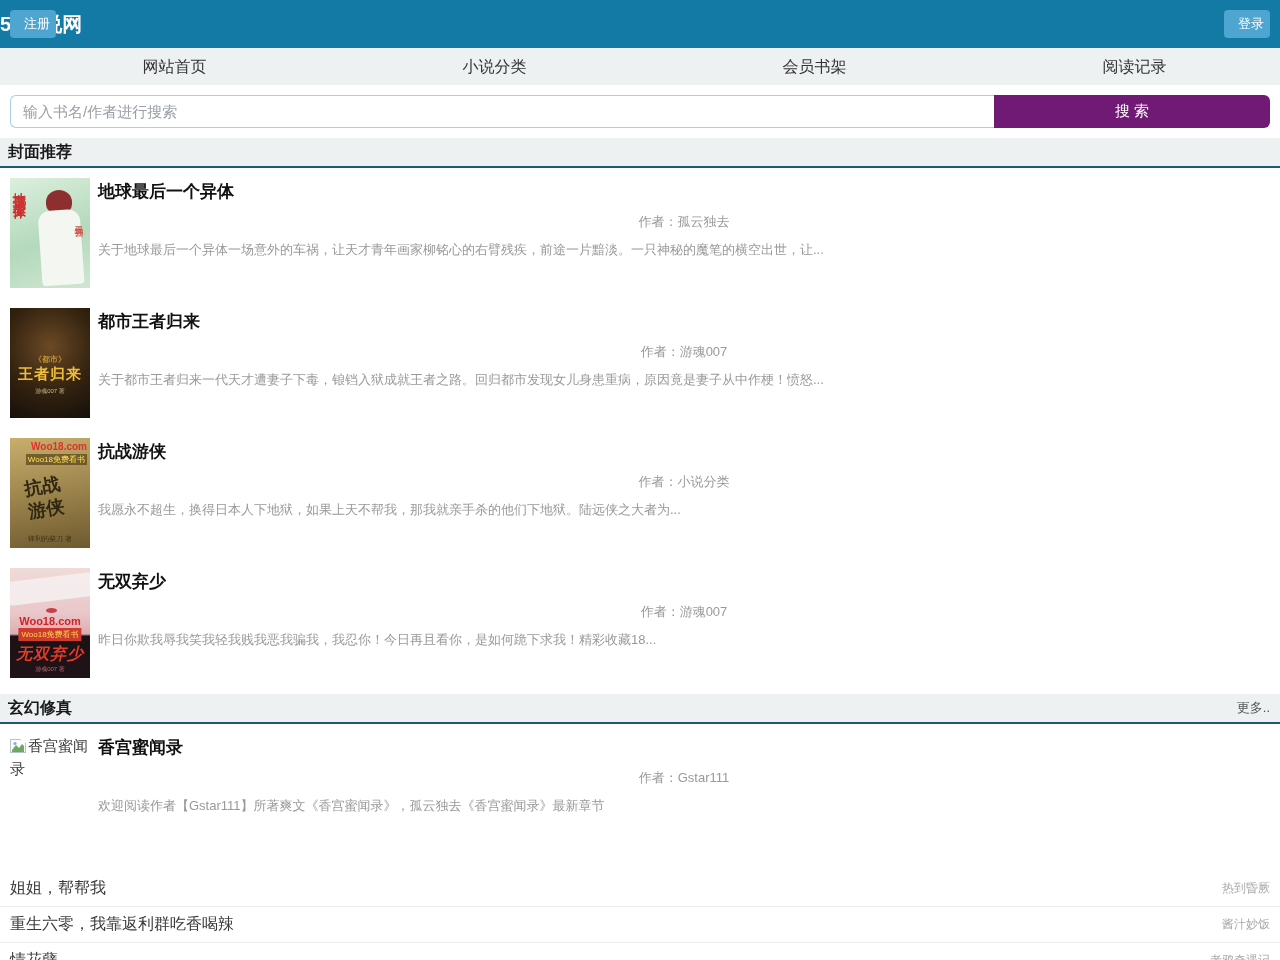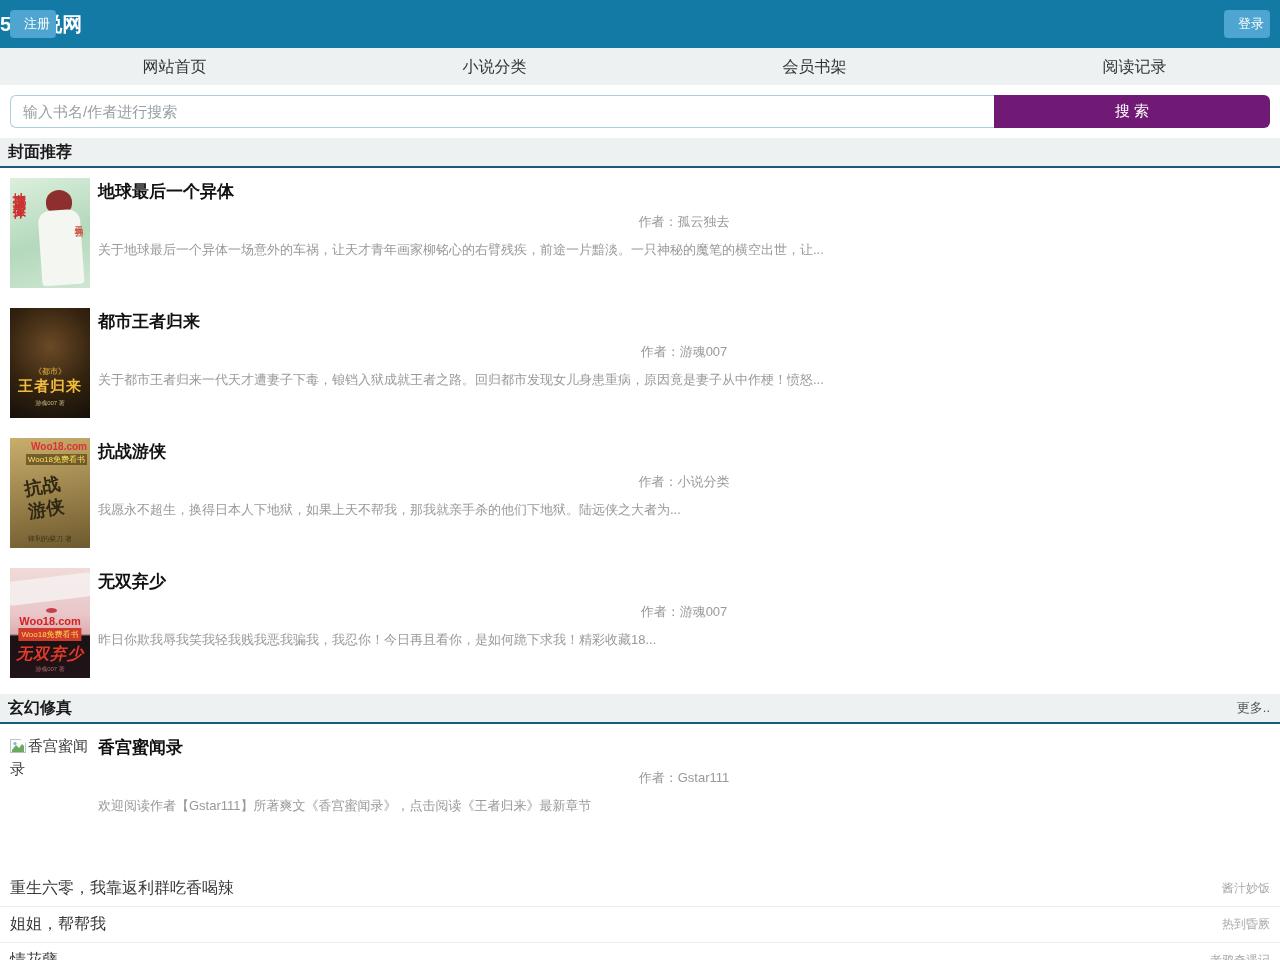"《都市》" .cover2 { padding-bottom: 10px -> 22px }
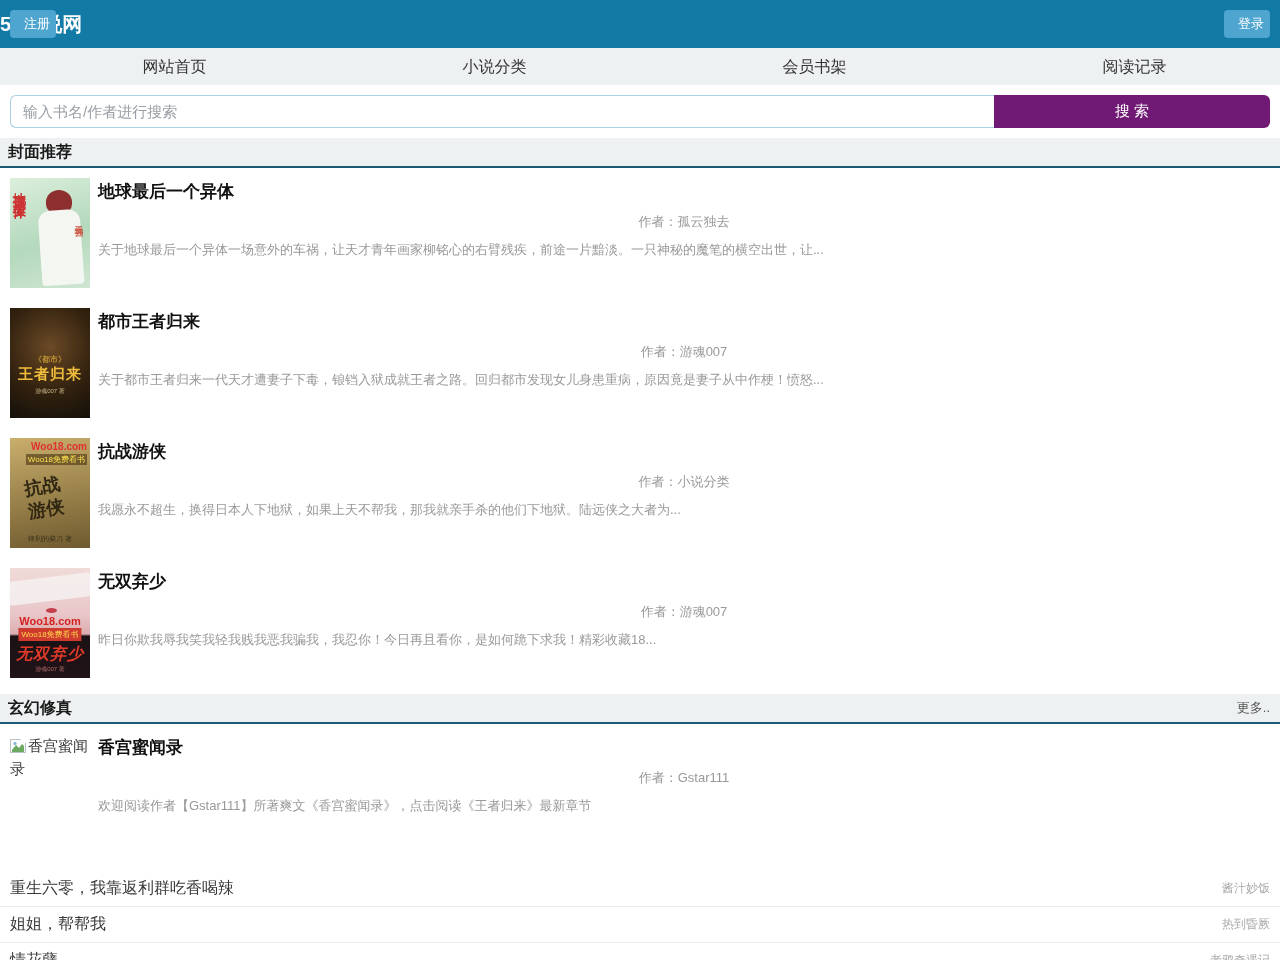"欢迎阅读作者【Gstar111】所著爽文《香宫蜜闻录》，点击阅读《王者归来》最新" div.book-desc { text: 点击阅读《王者归来 -> 孤云独去《香宫蜜闻录 }
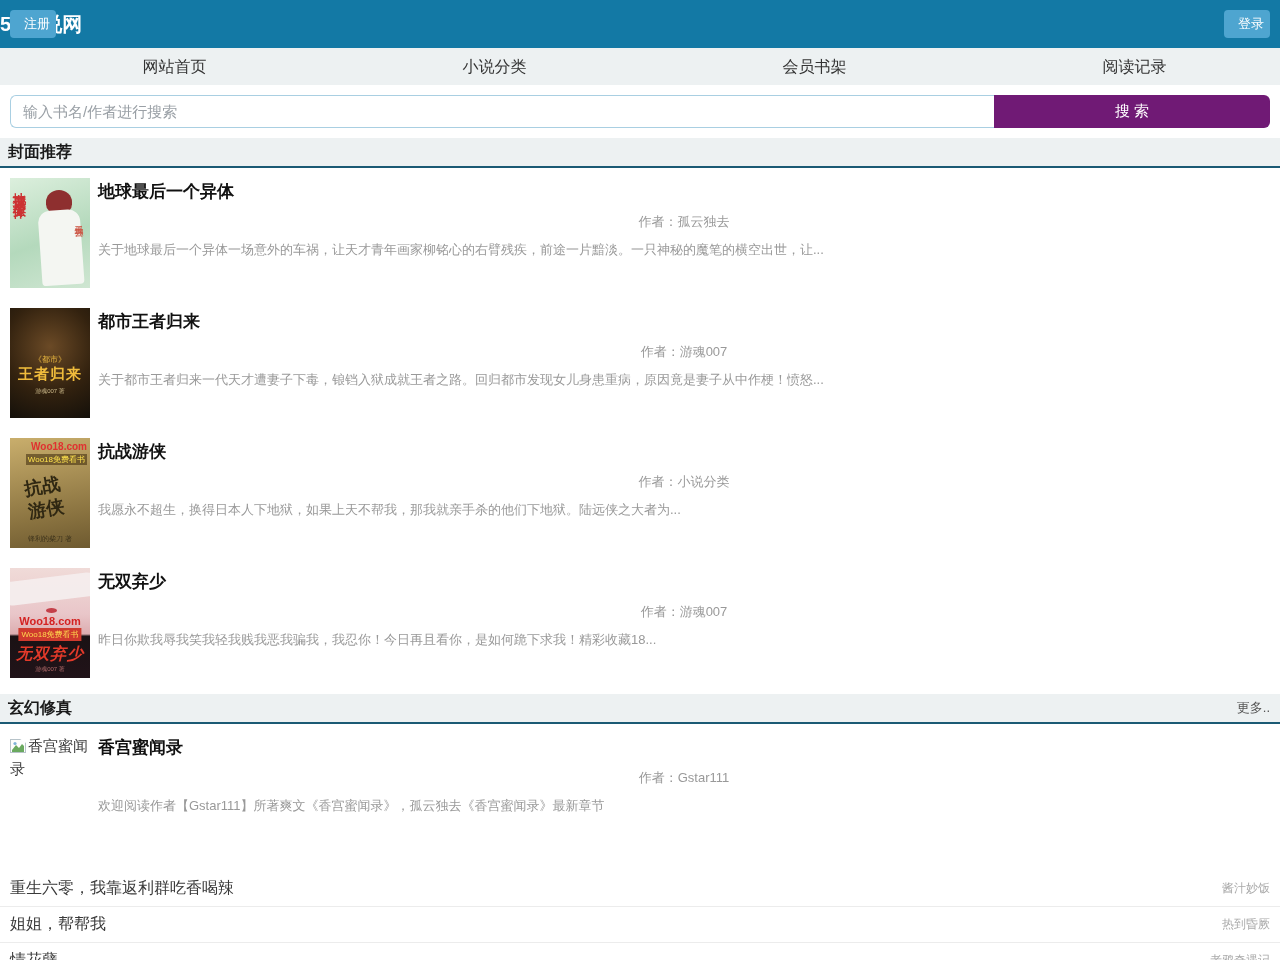"重生六零，我靠返利群吃香喝辣" div.link-row { order: before "姐姐，帮帮我" -> after "姐姐，帮帮我" }
